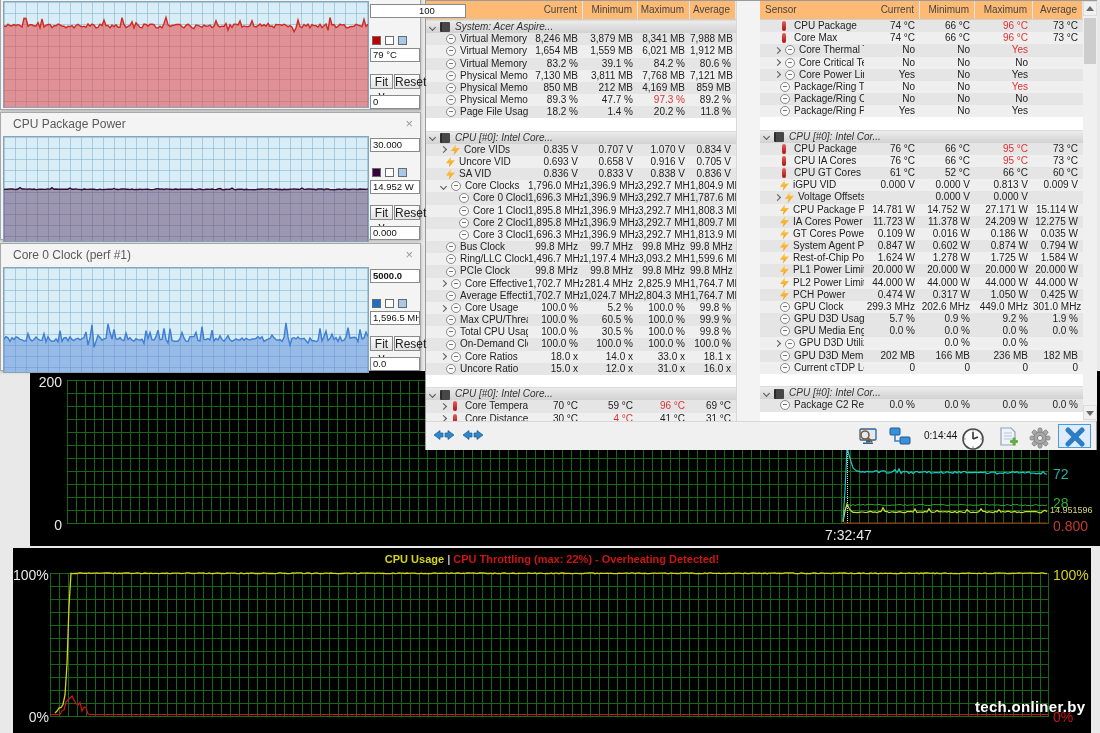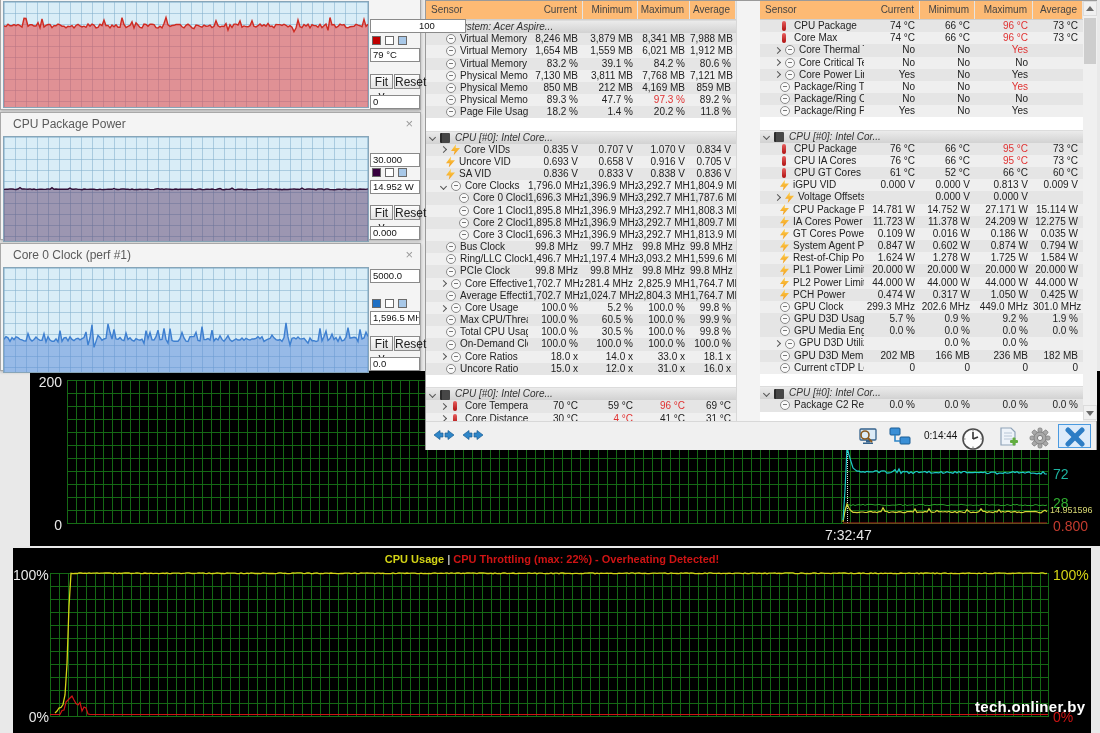"100" div.vbox { top: 38px -> 23px }
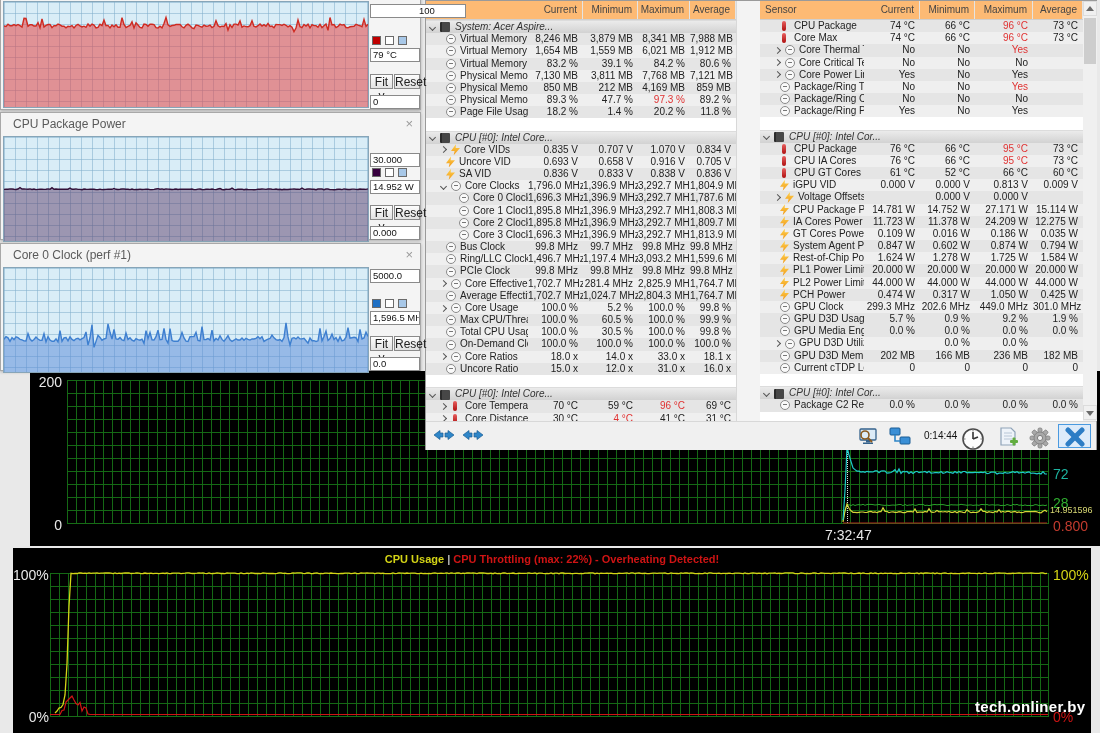"30.000" div.vbox { top: 40px -> 25px }
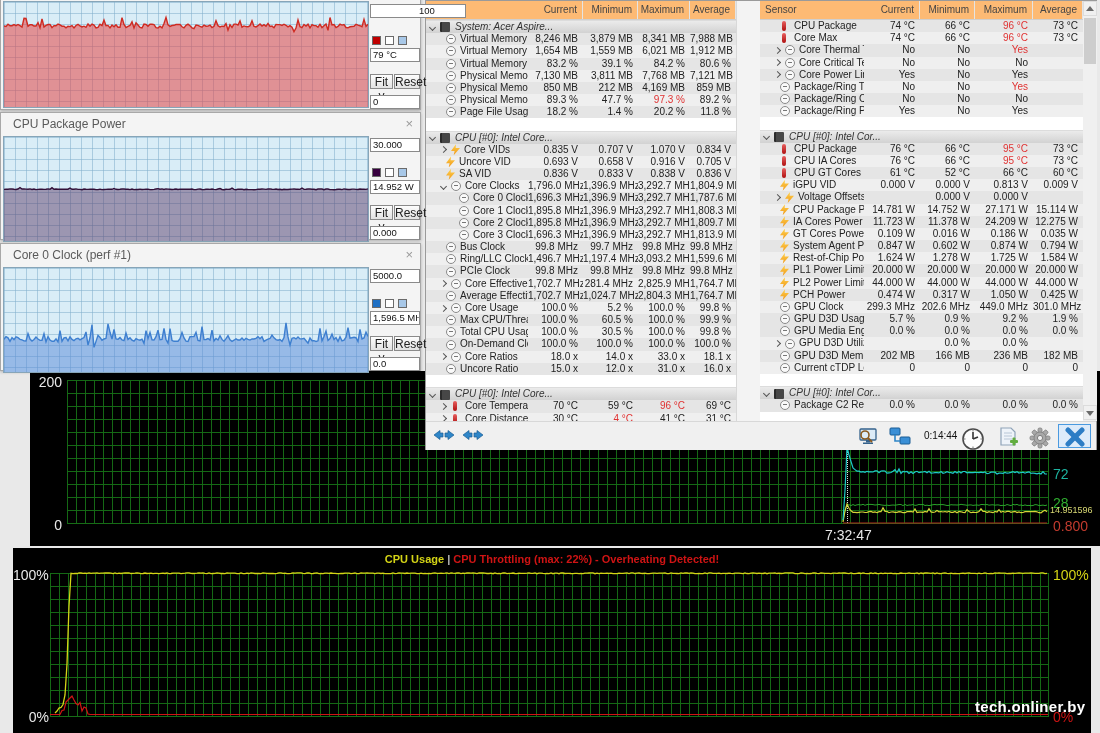"5000.0" div.vbox { font-weight: none -> bold }
